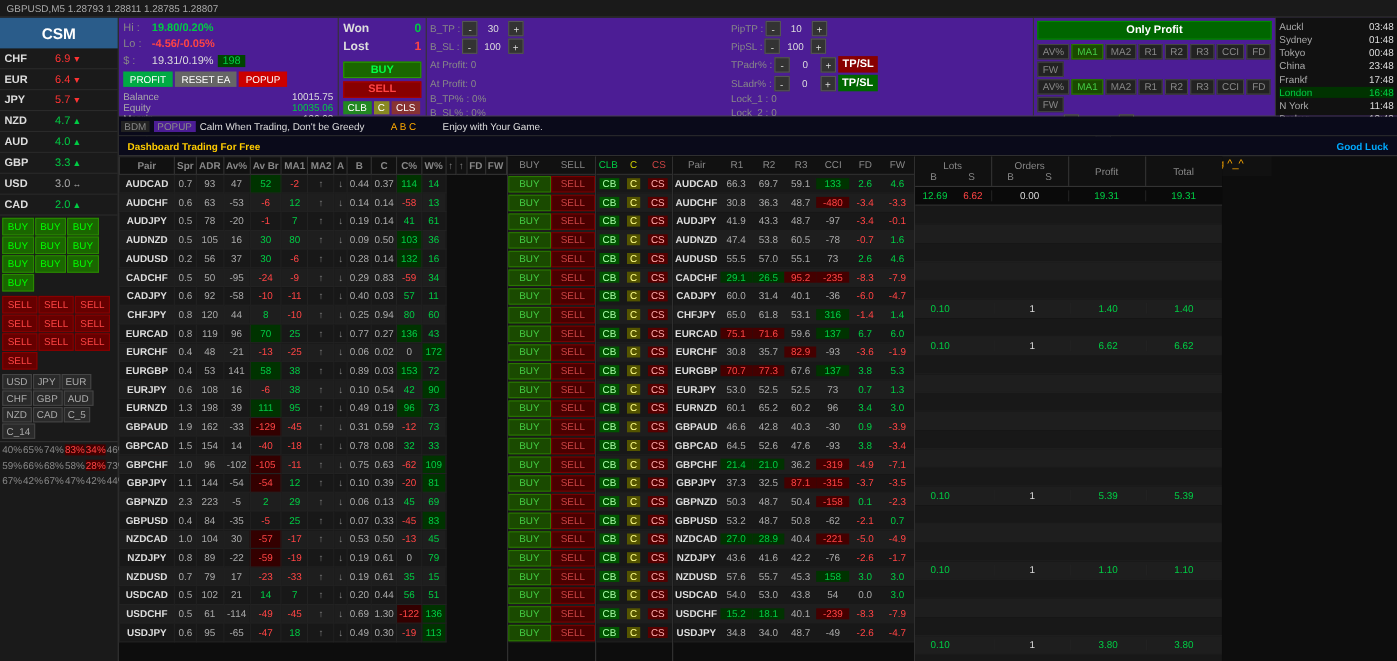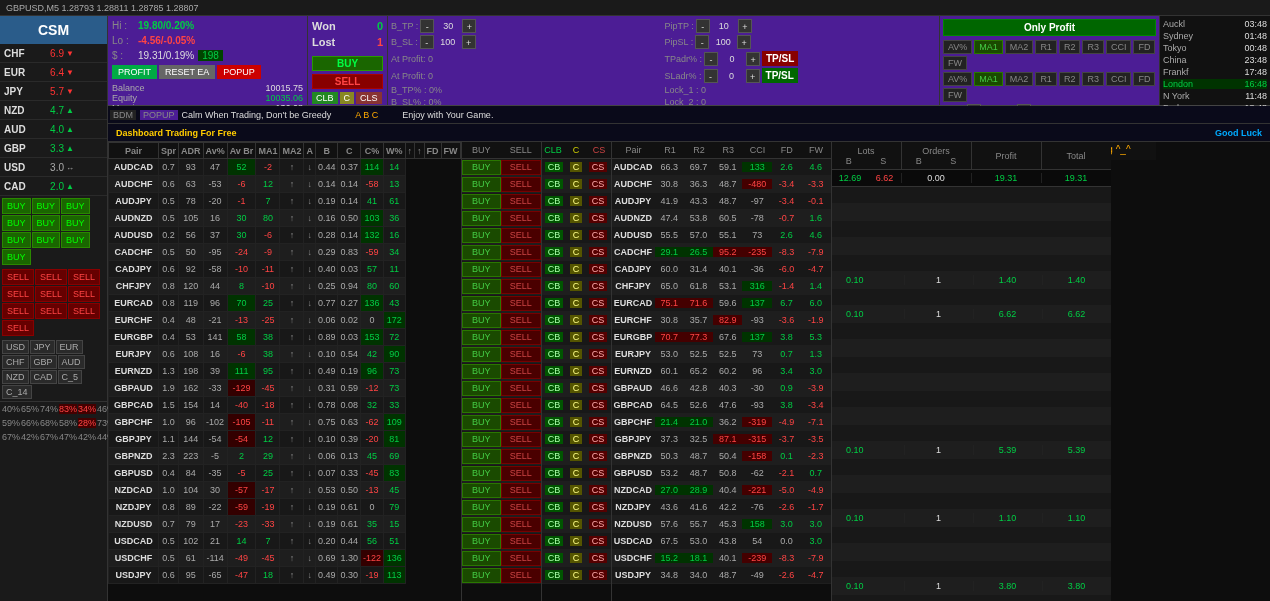"0.16" td { text: 0.16 -> 0.09 }
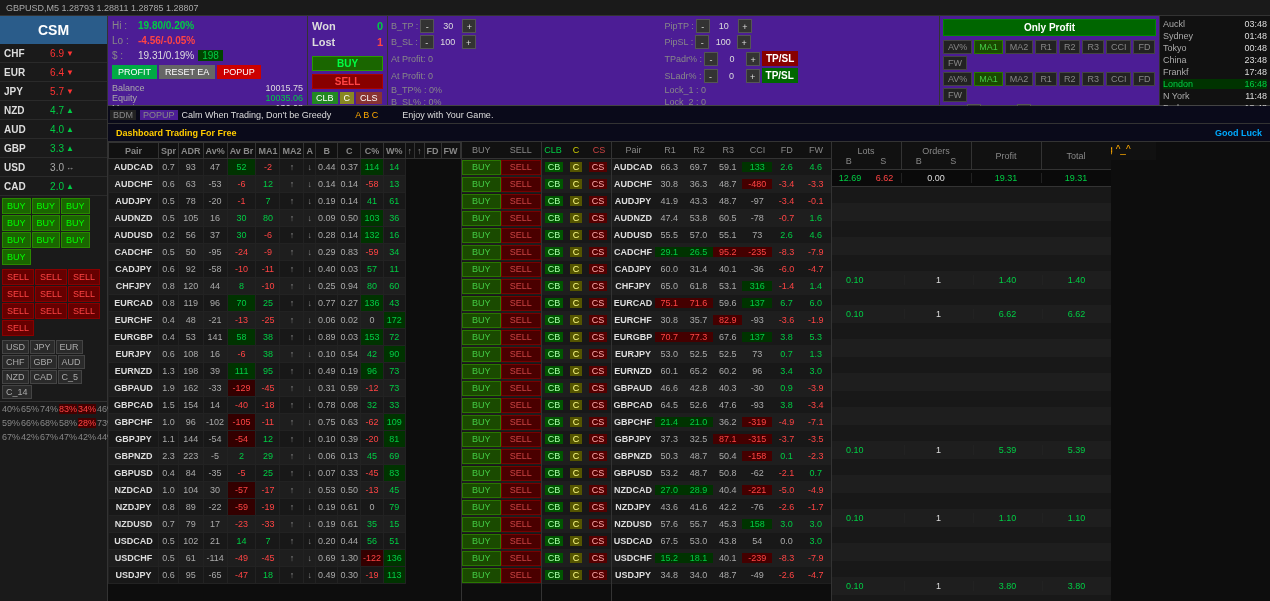"67.5" span { text: 67.5 -> 54.0 }
